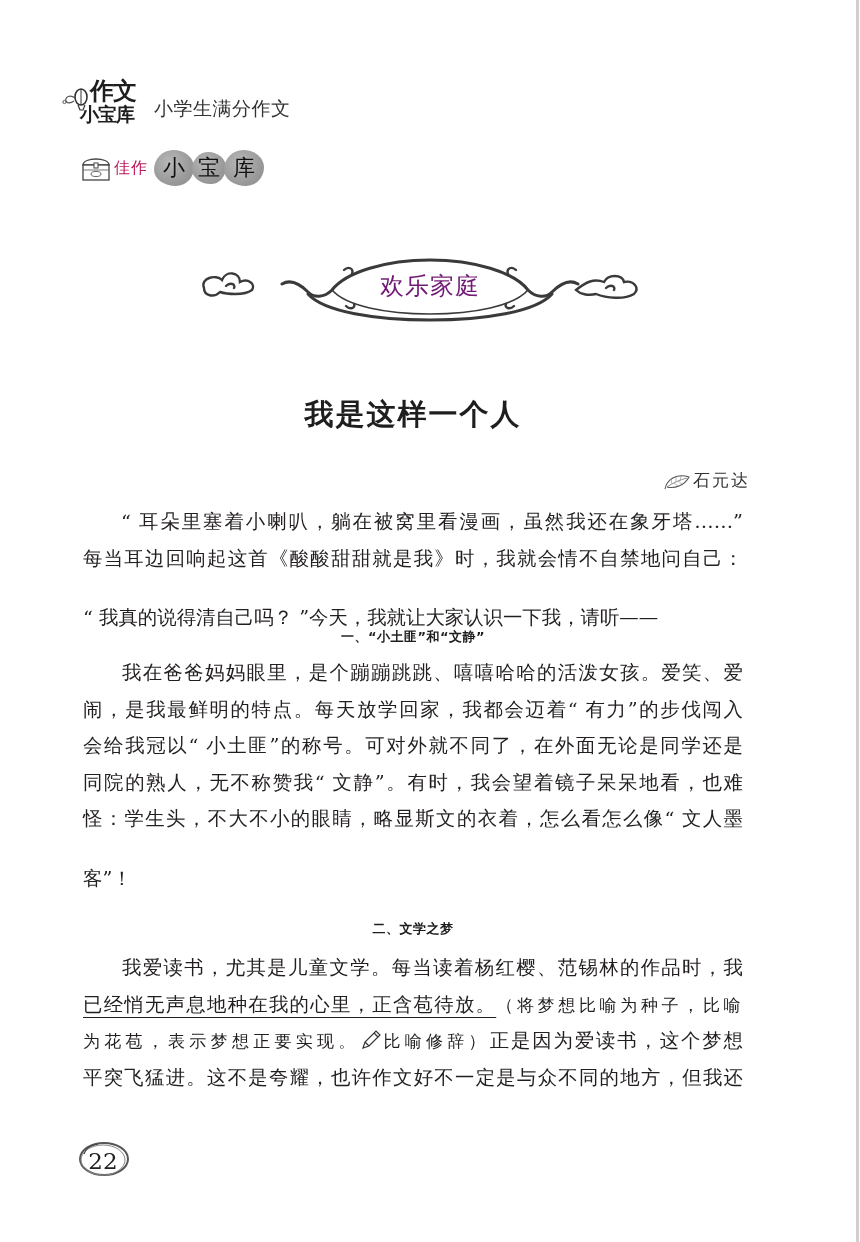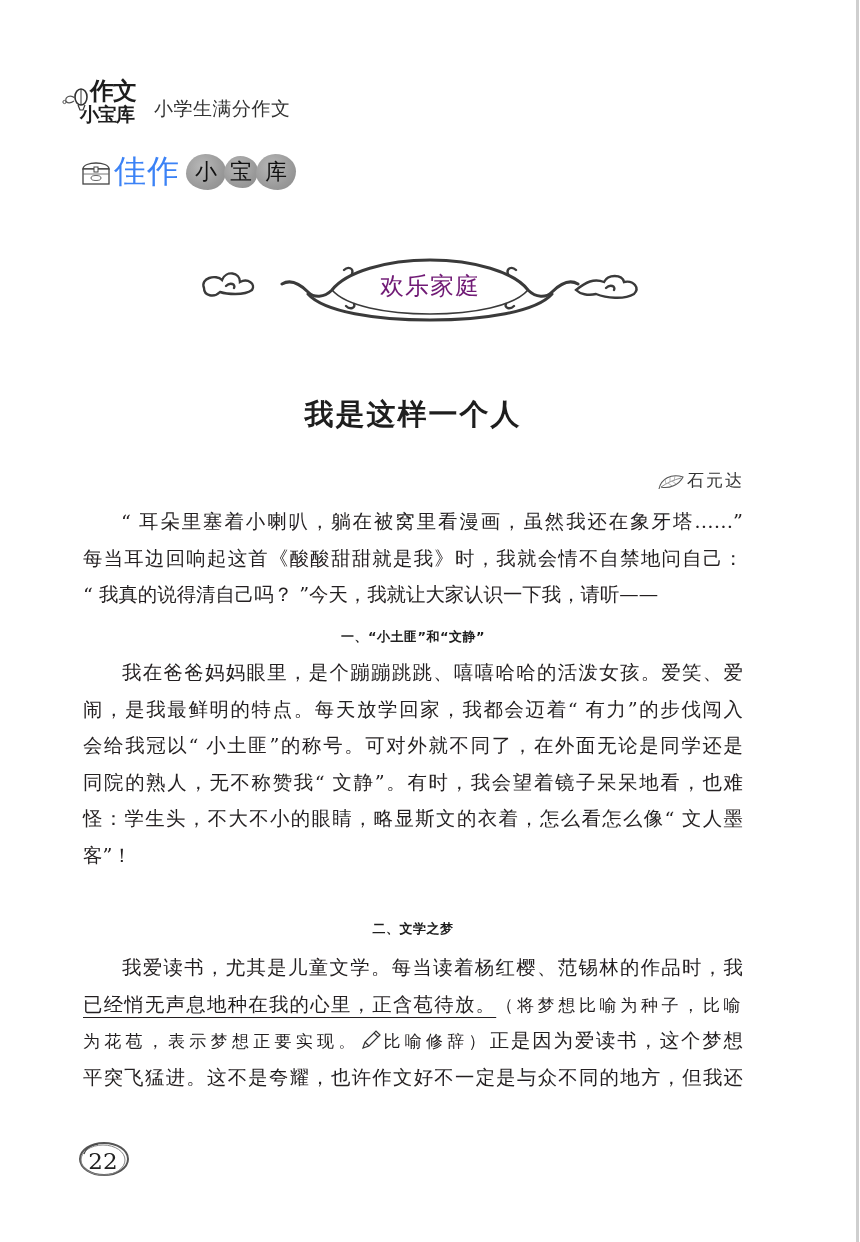"佳作" .section-head .jia { color: #3b82f6 -> #be185d; font-size: 32px -> 16px }
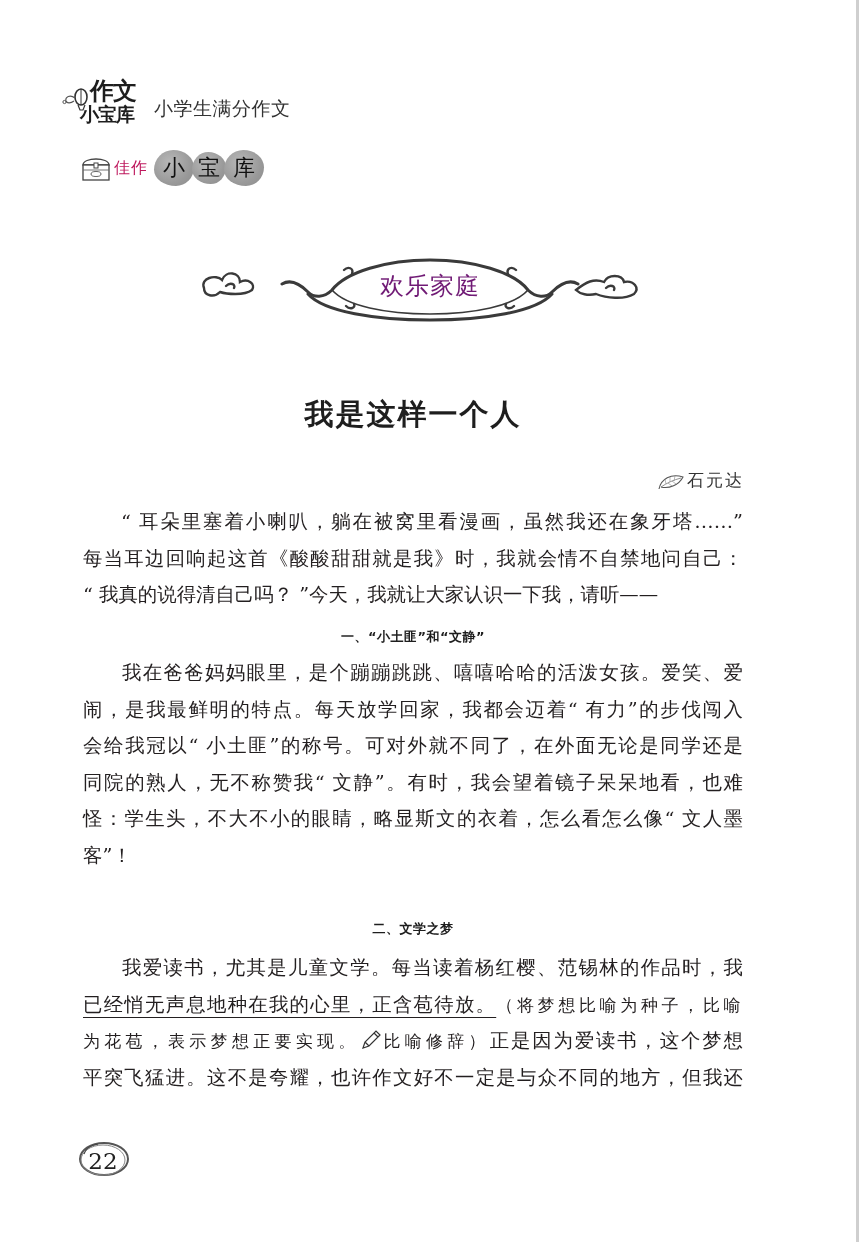"石元达" .author { right: 116px -> 110px }
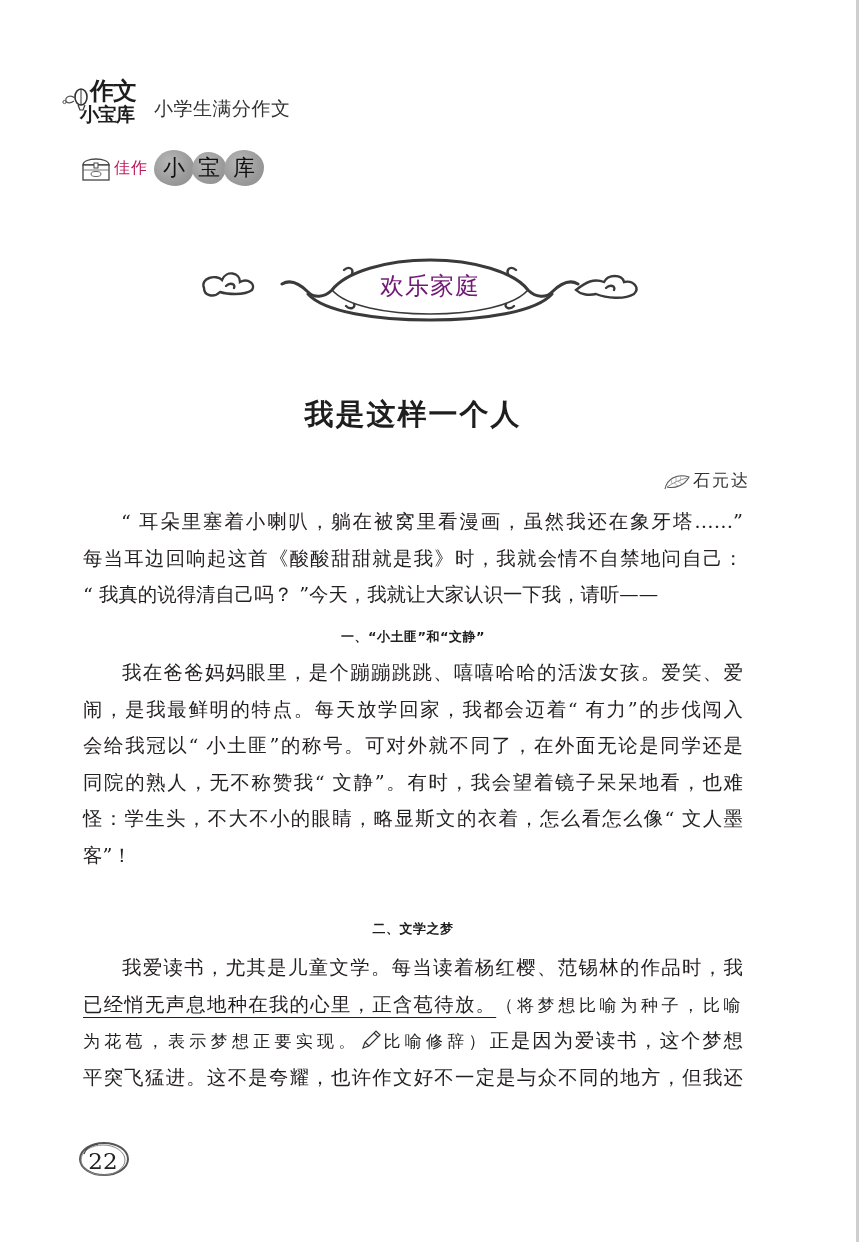"“ 我真的说得清自己吗？ ”今天，我就让大家认识一下我，请听——" .line.last { margin-top: none -> 23px }
